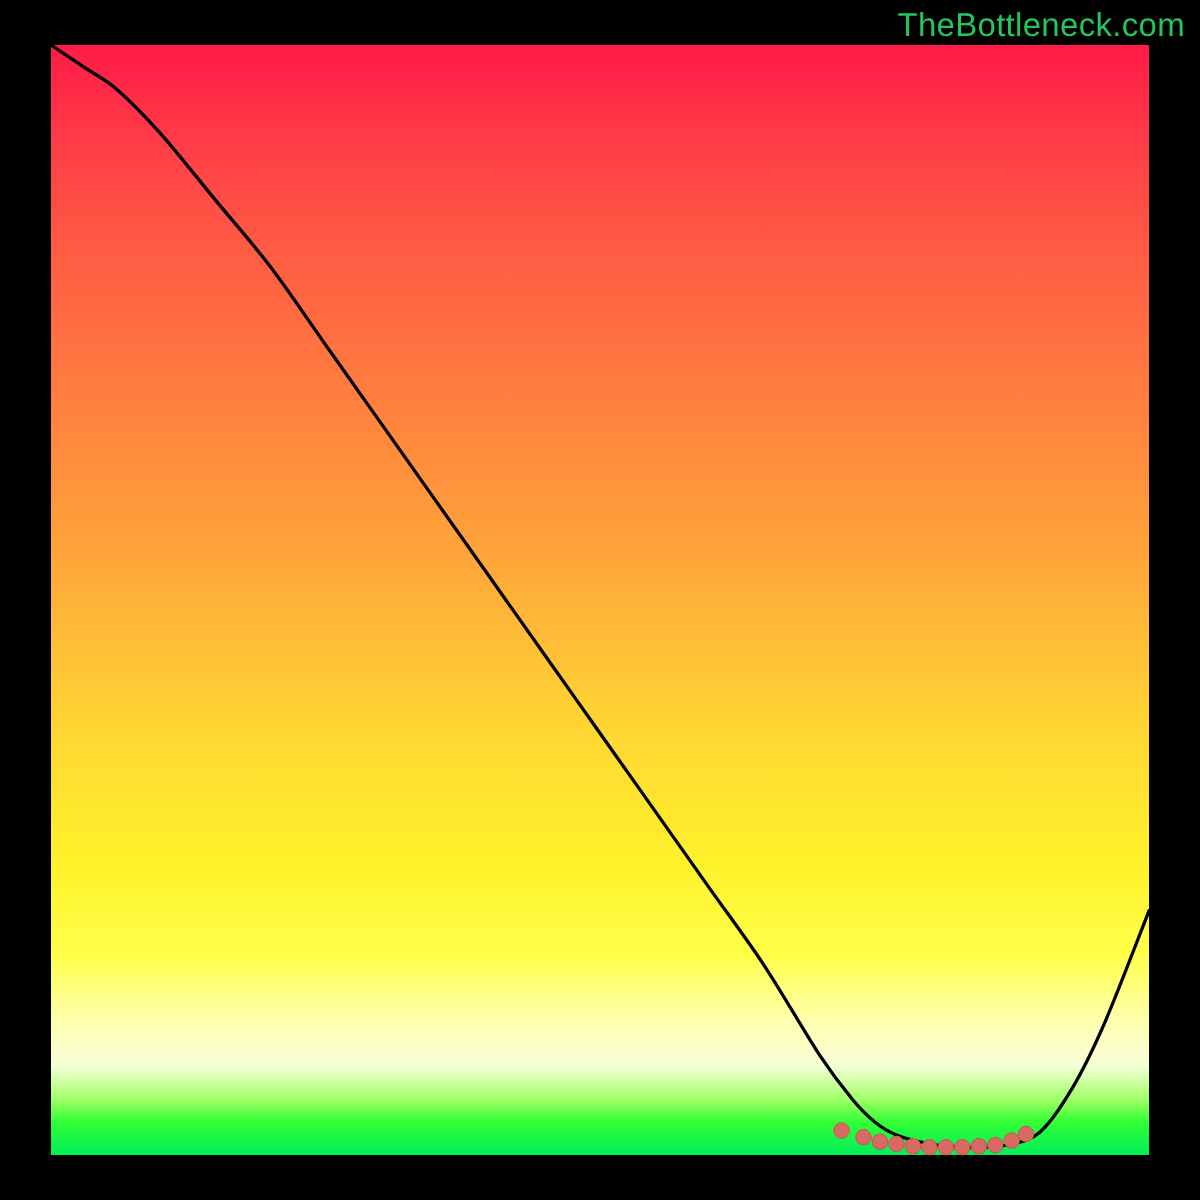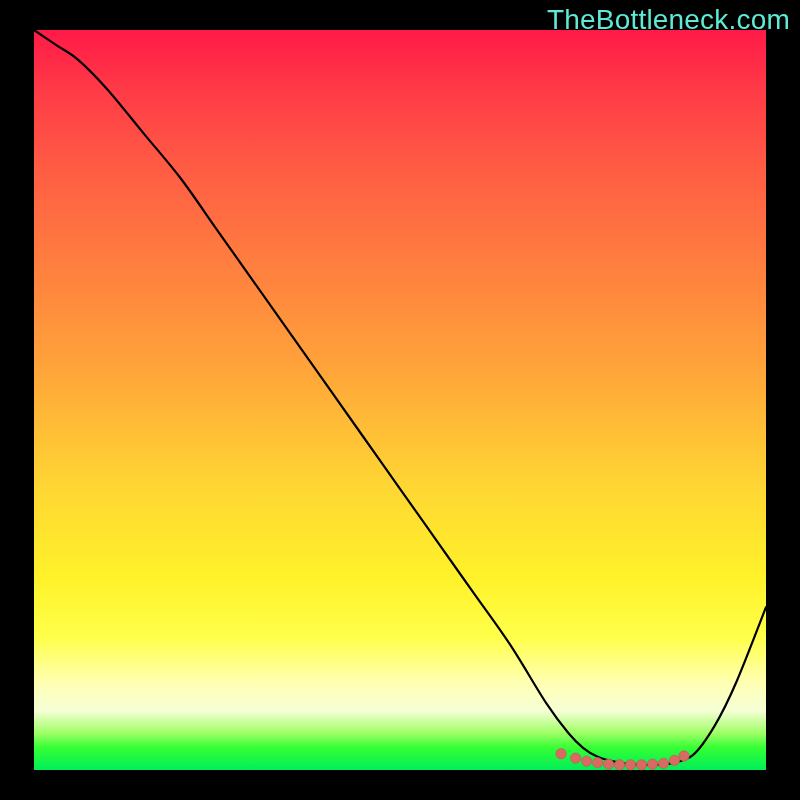"TheBottleneck.com" .watermark { color: #5eead4 -> #22c55e; font-size: 28px -> 22px }
